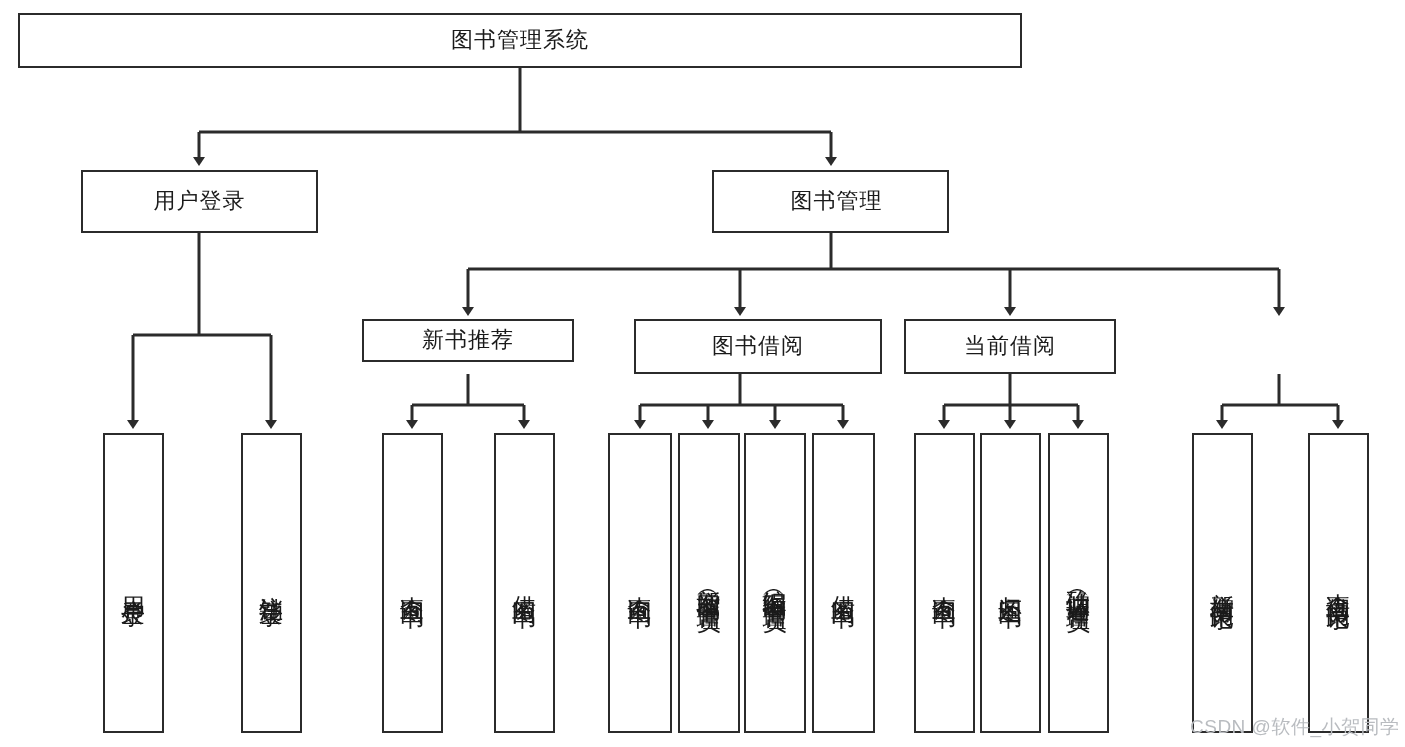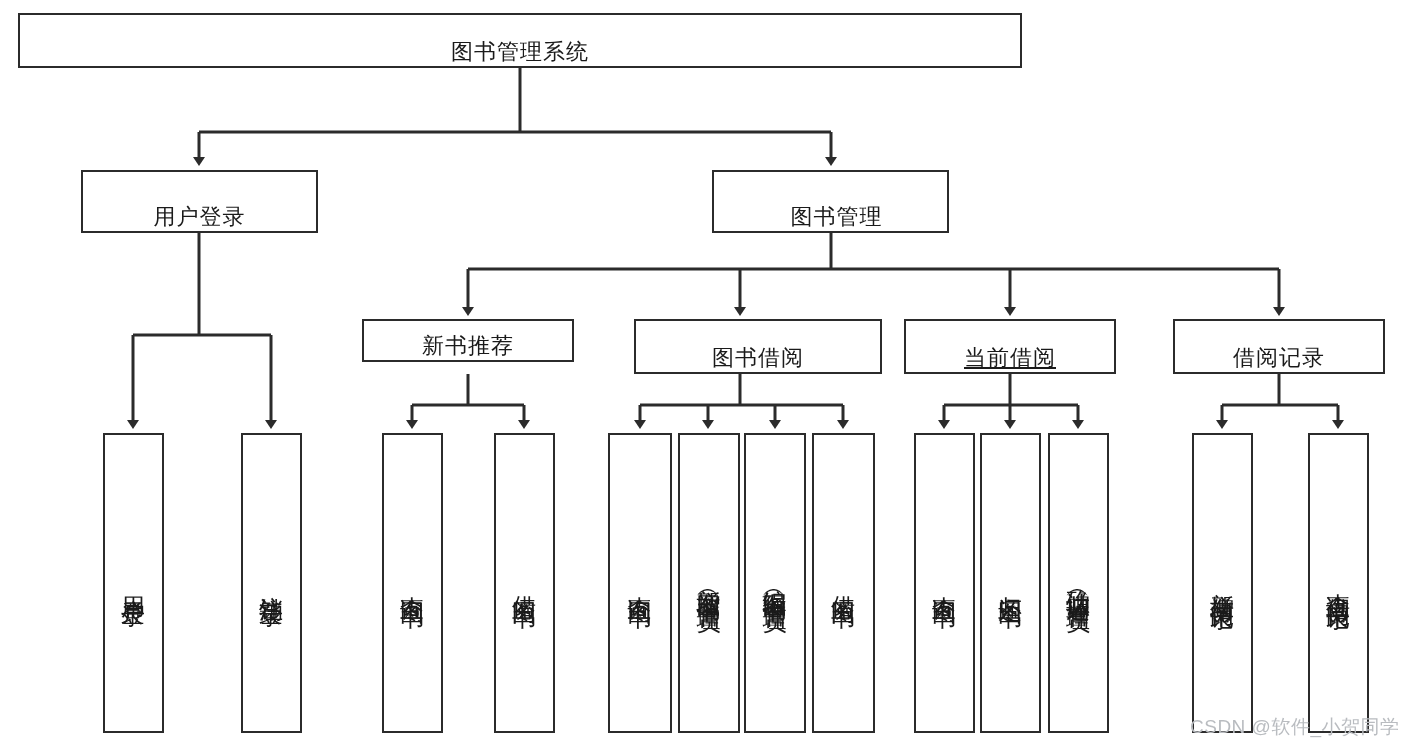"图书管理系统" .node { align-items: flex-end -> center }
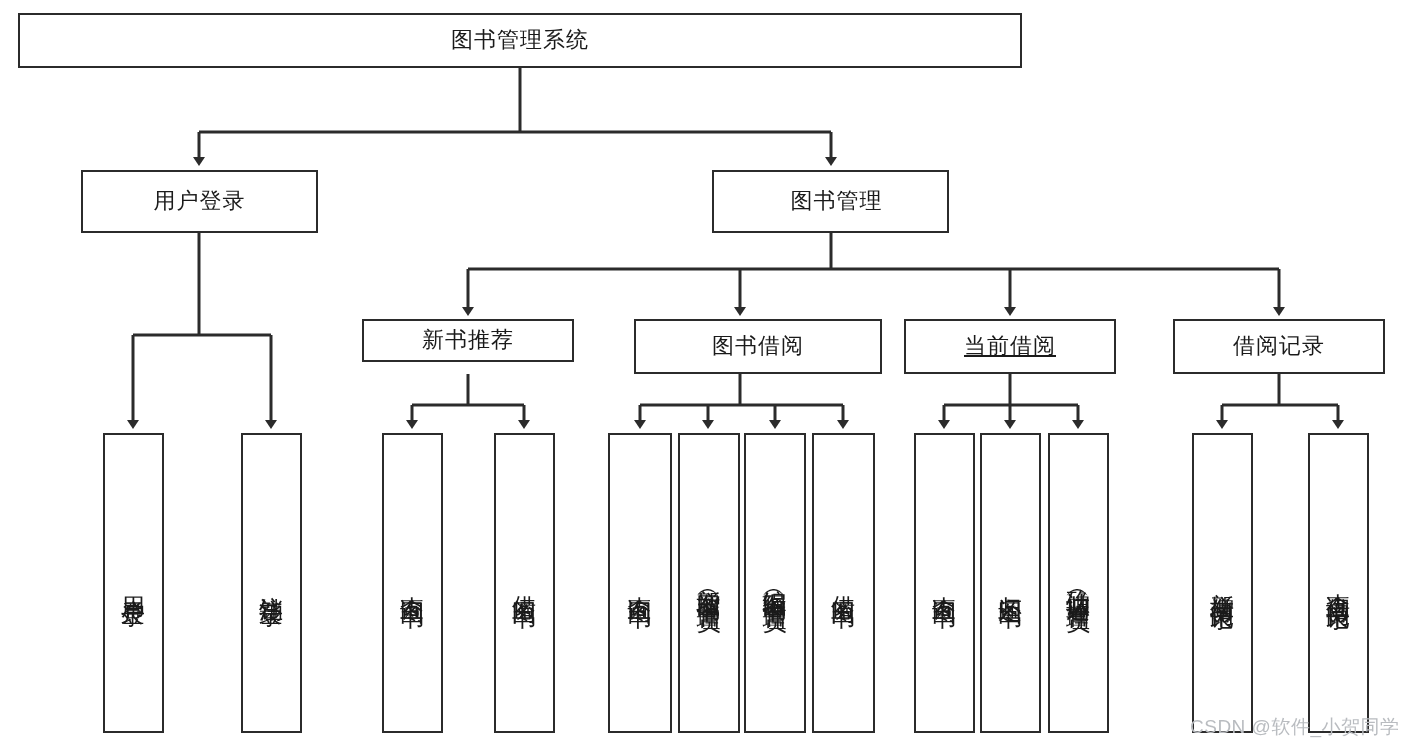"当前借阅" div.node { text-decoration: underline -> none }
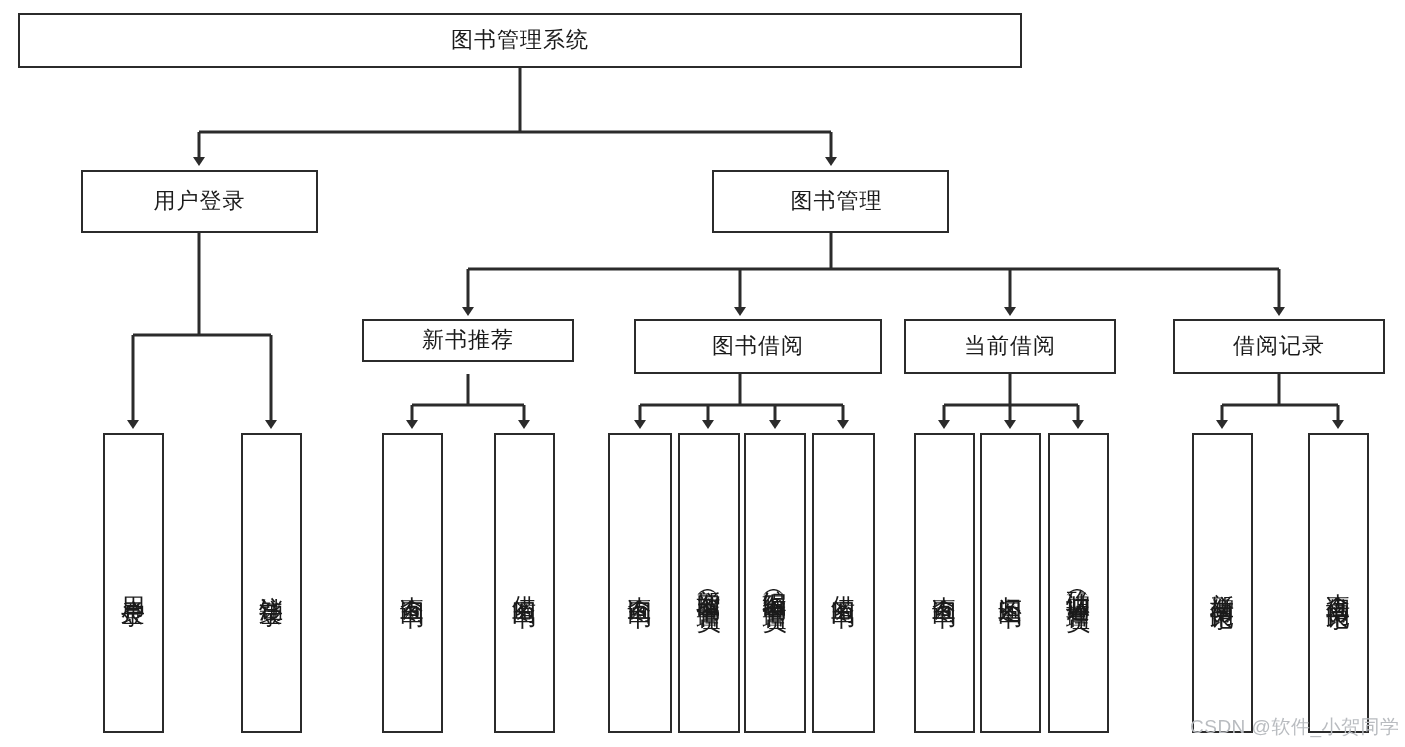"借阅记录" div.node { html: <div> <span>借阅记录</span> </div> -> none }
